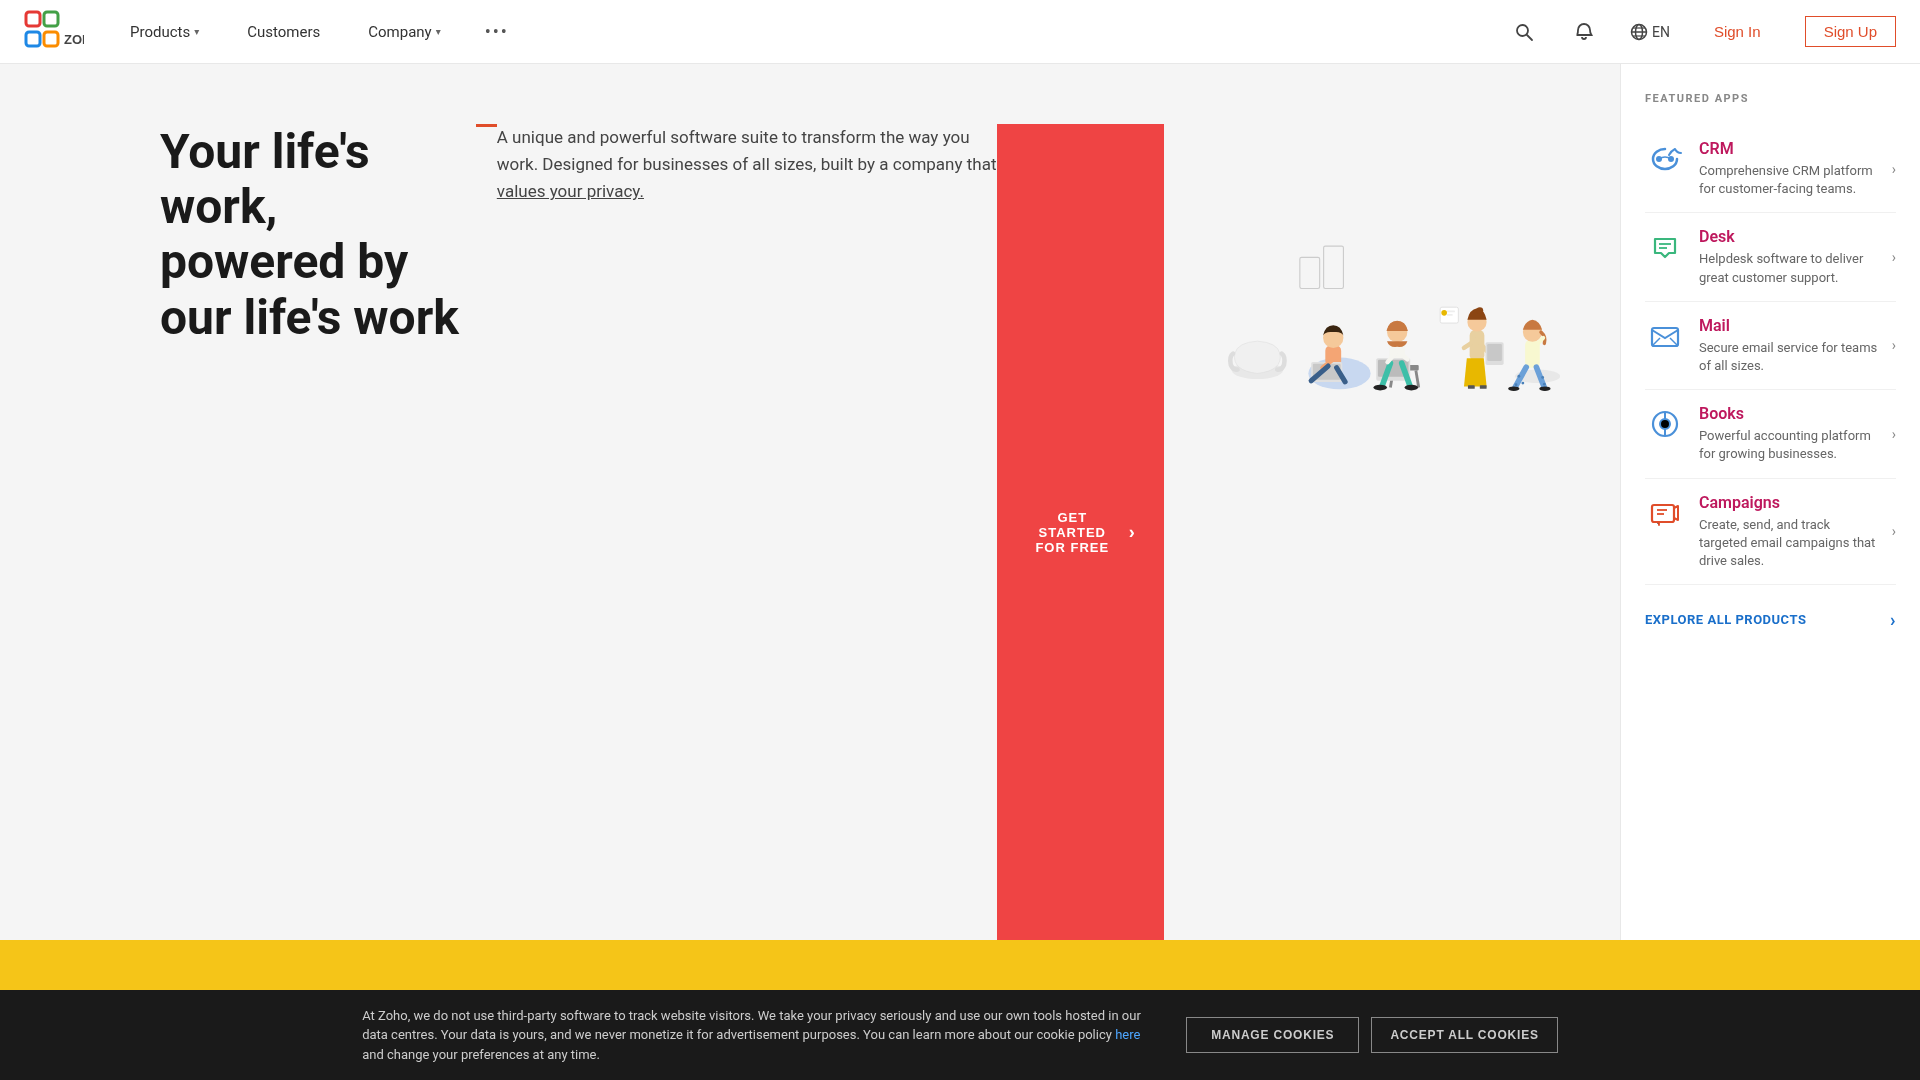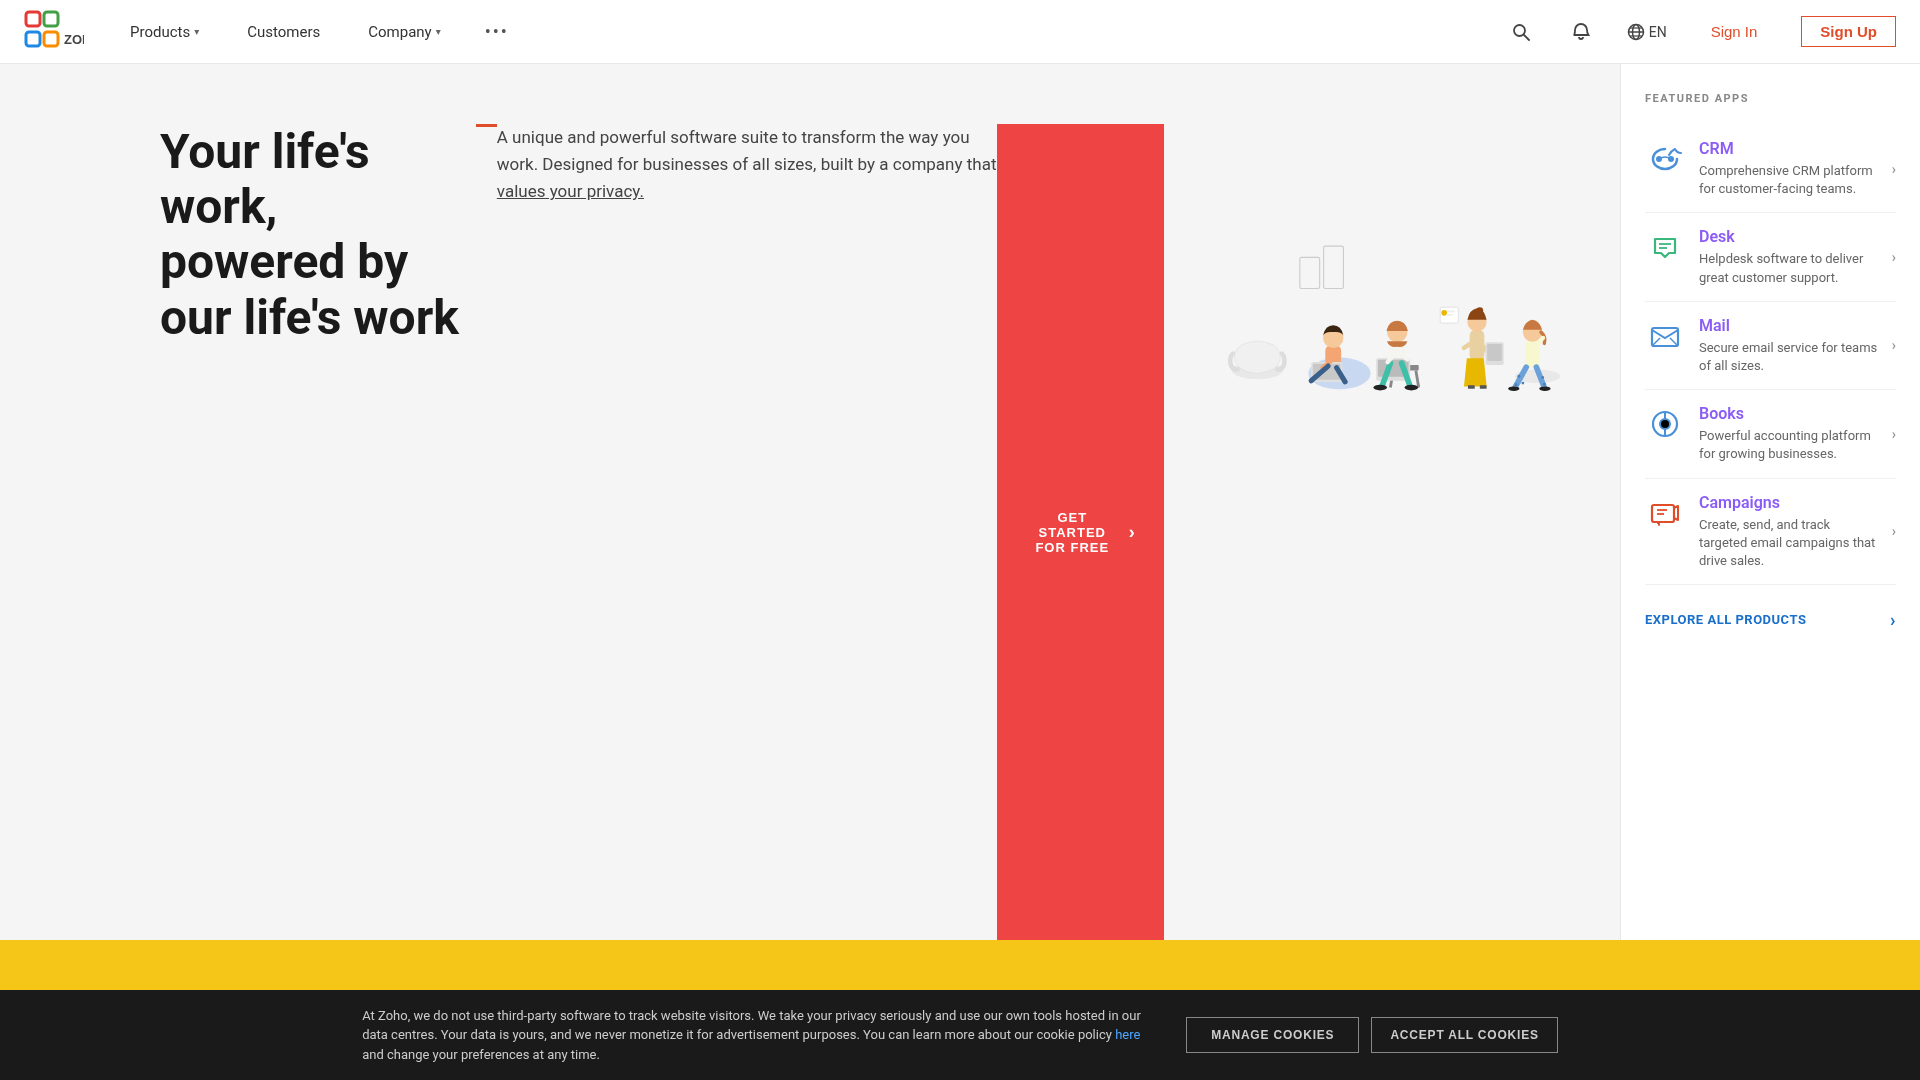"Sign Up" .btn-signup { font-weight: 700 -> 400 }
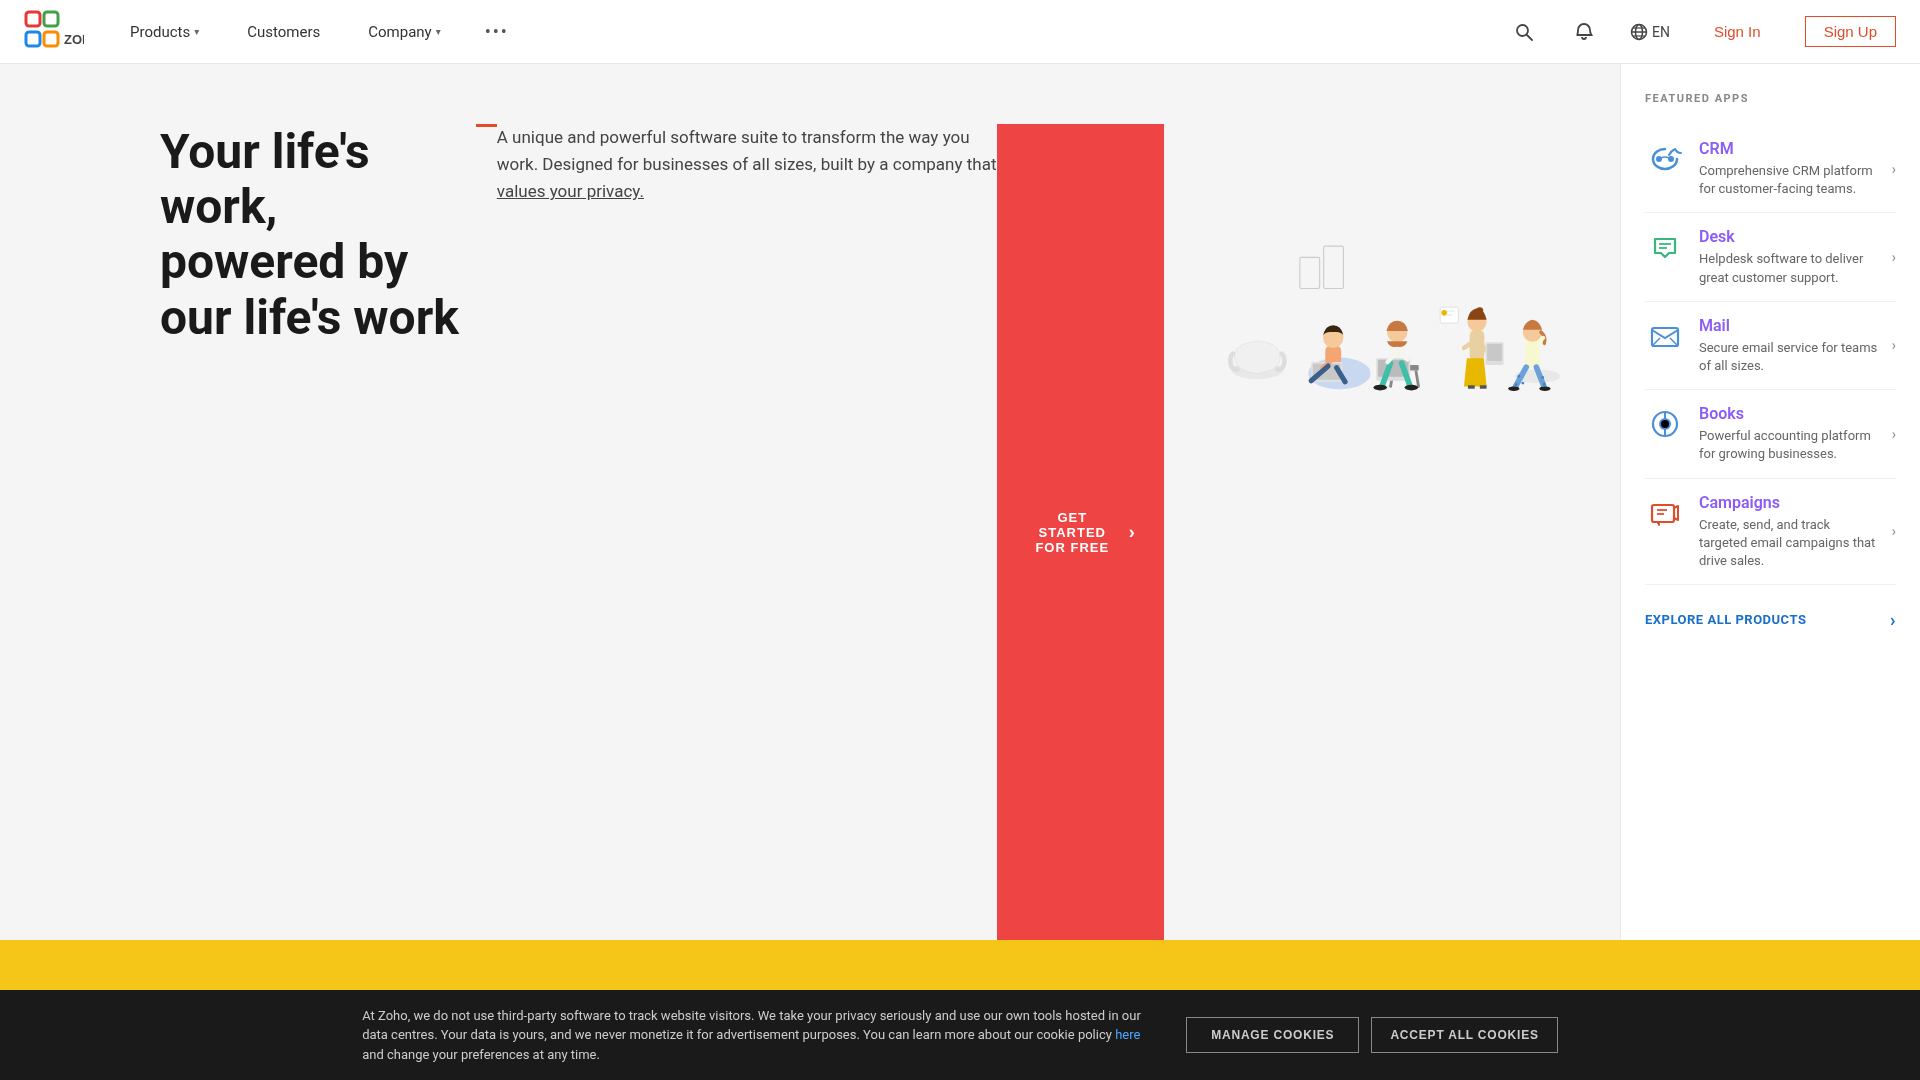"CRM" .app-name { color: #8b5cf6 -> #be185d }
